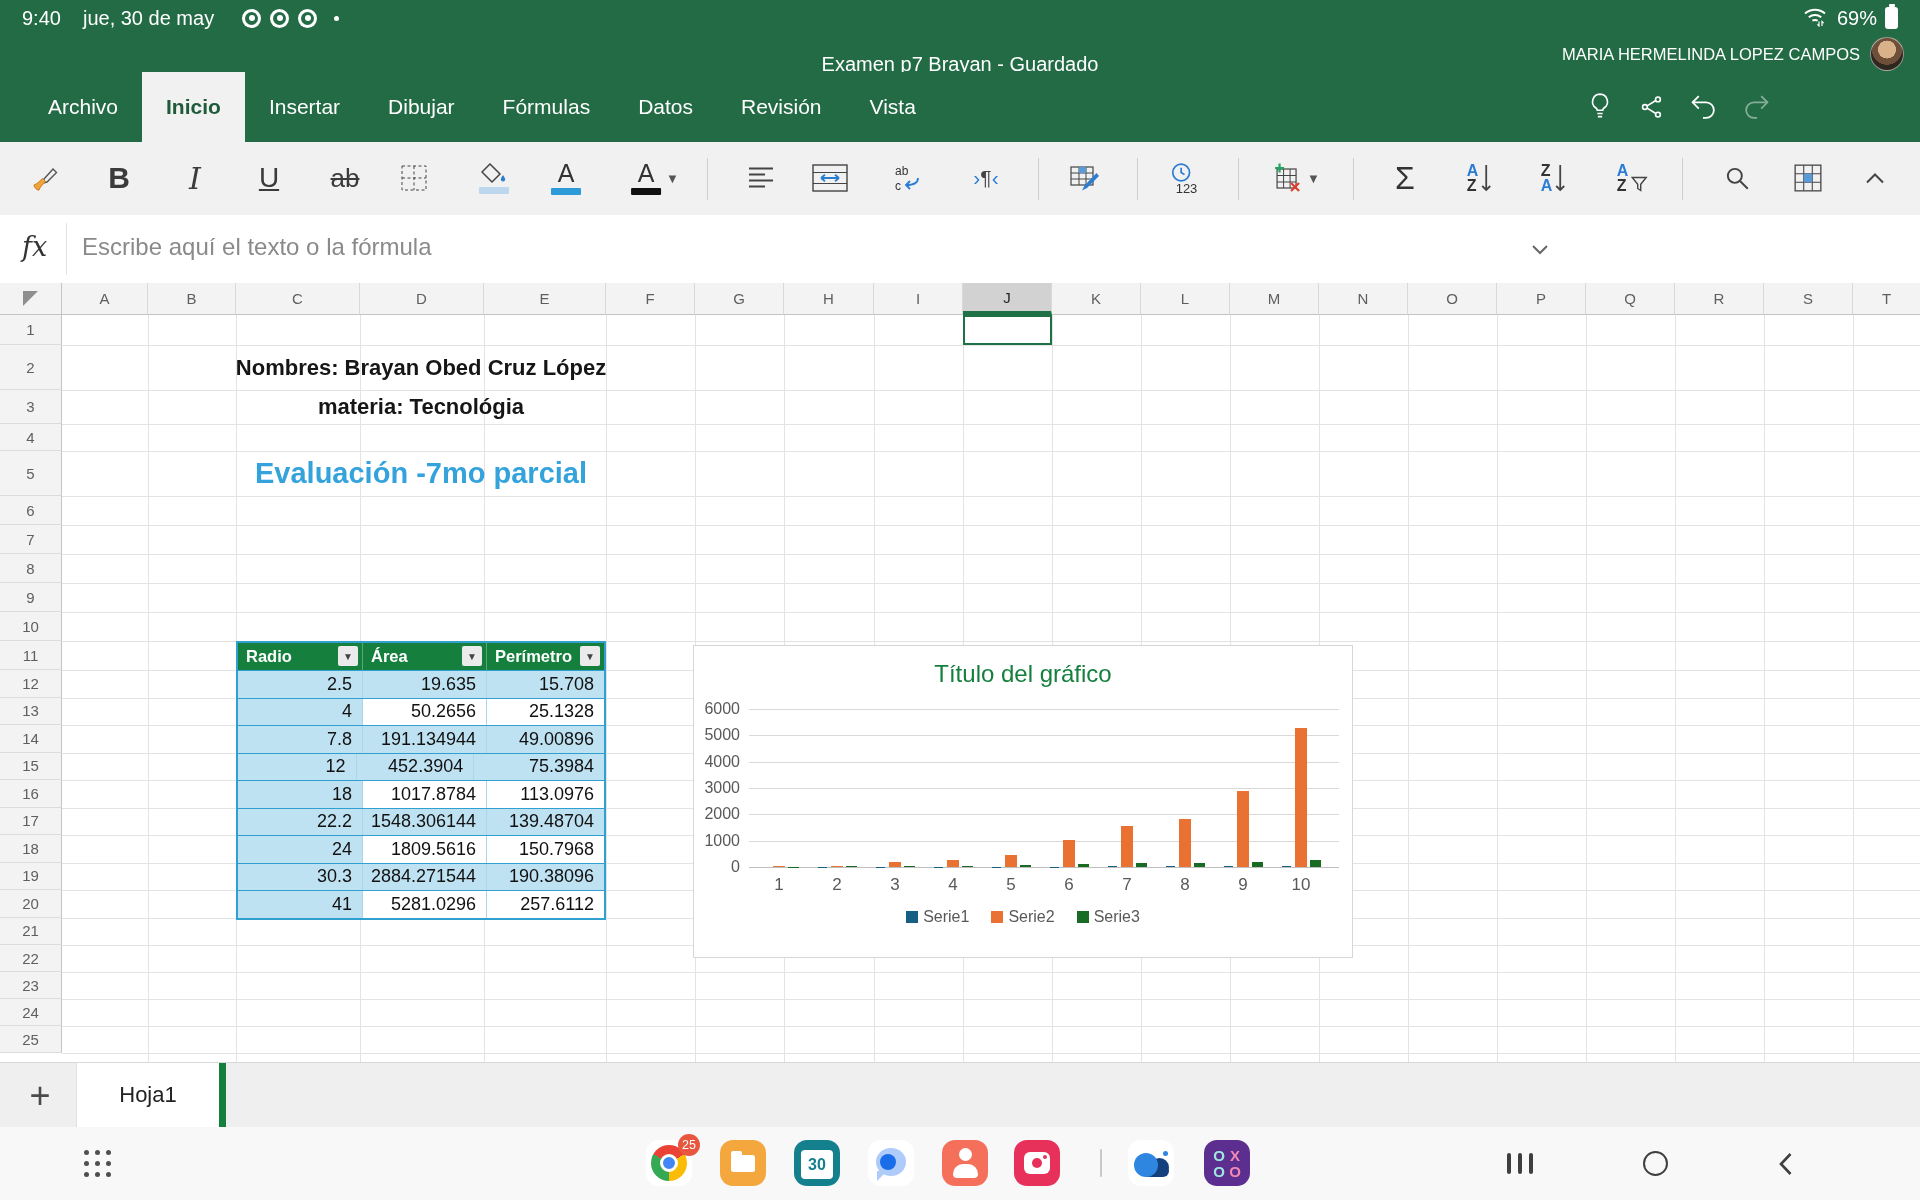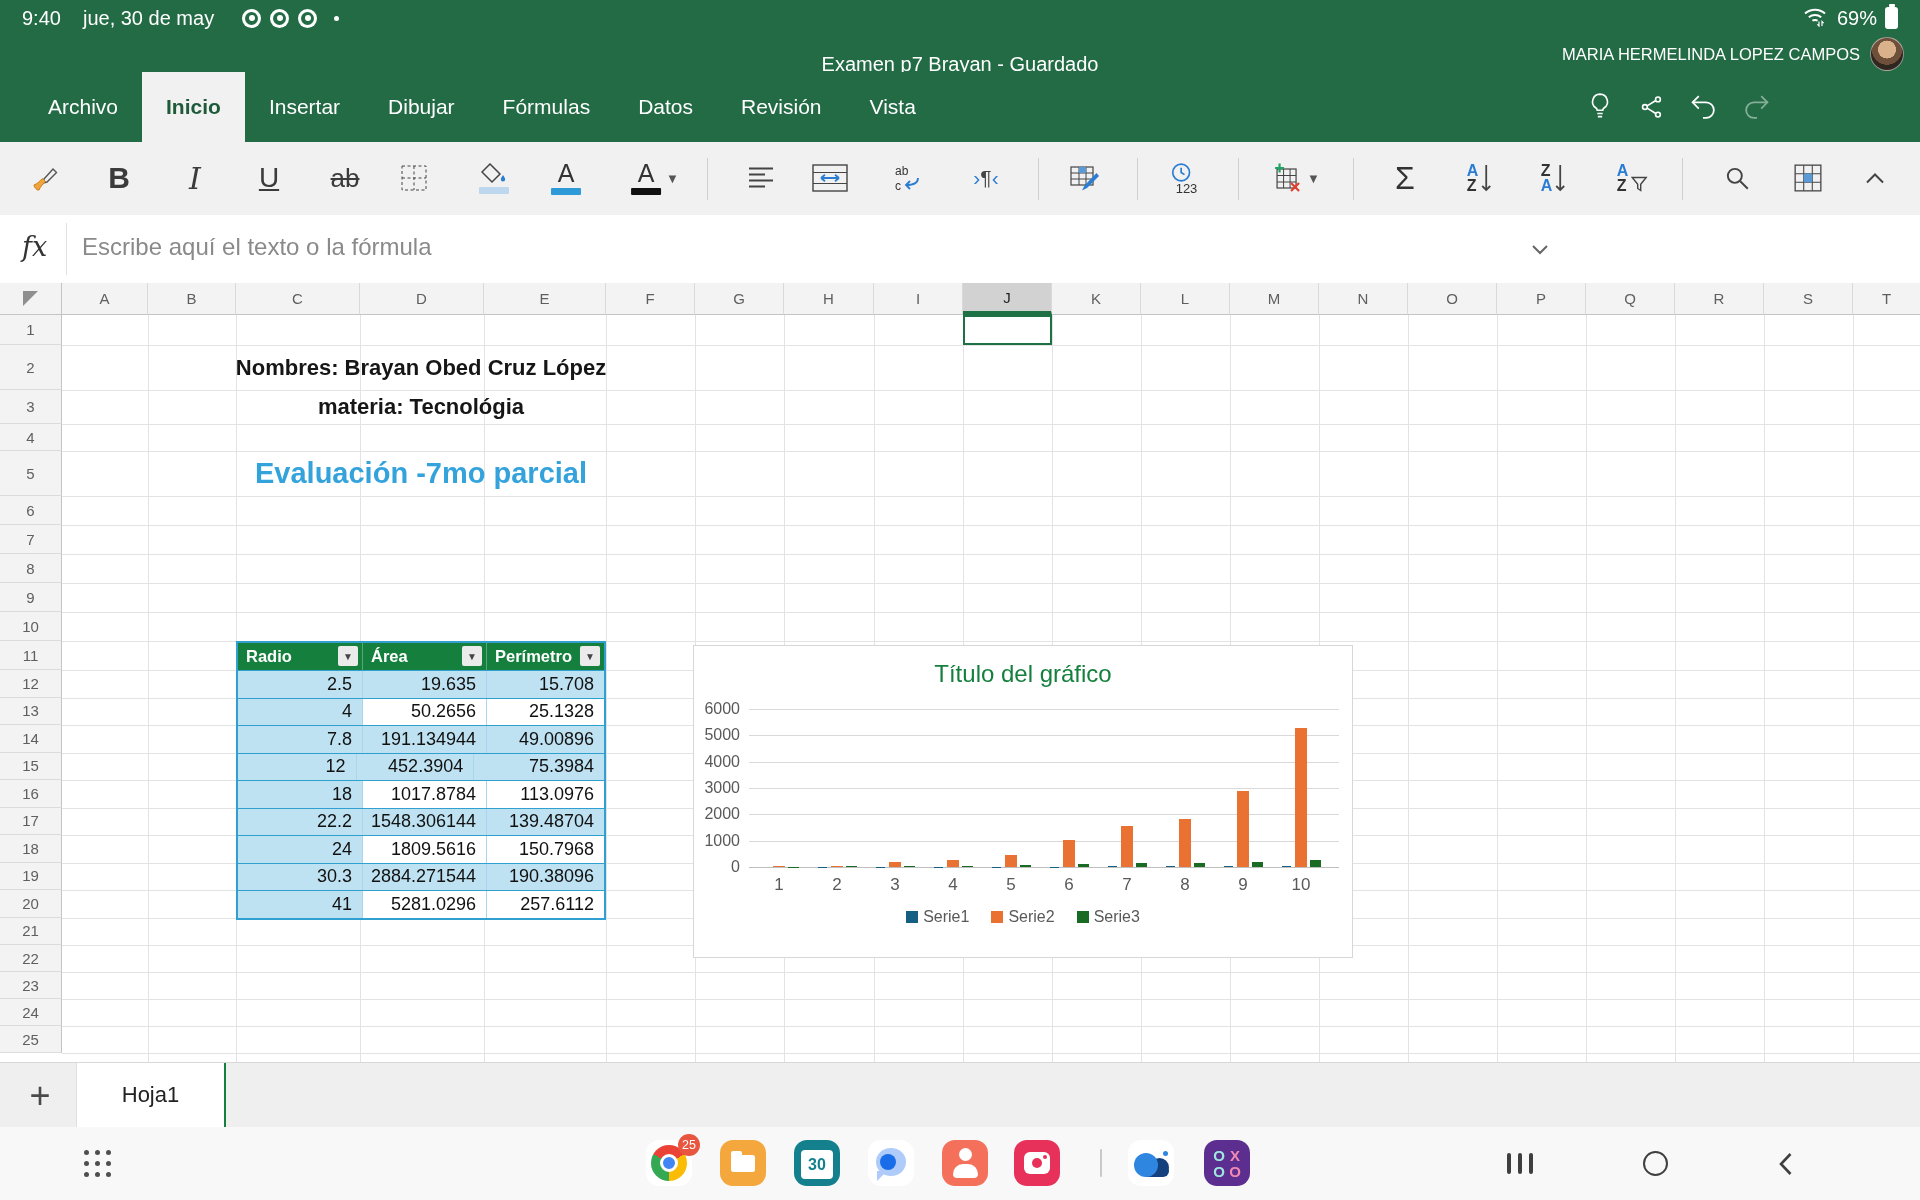"Hoja1" .stab { border-right: 2px solid #15803d -> 7px solid #15803d }
